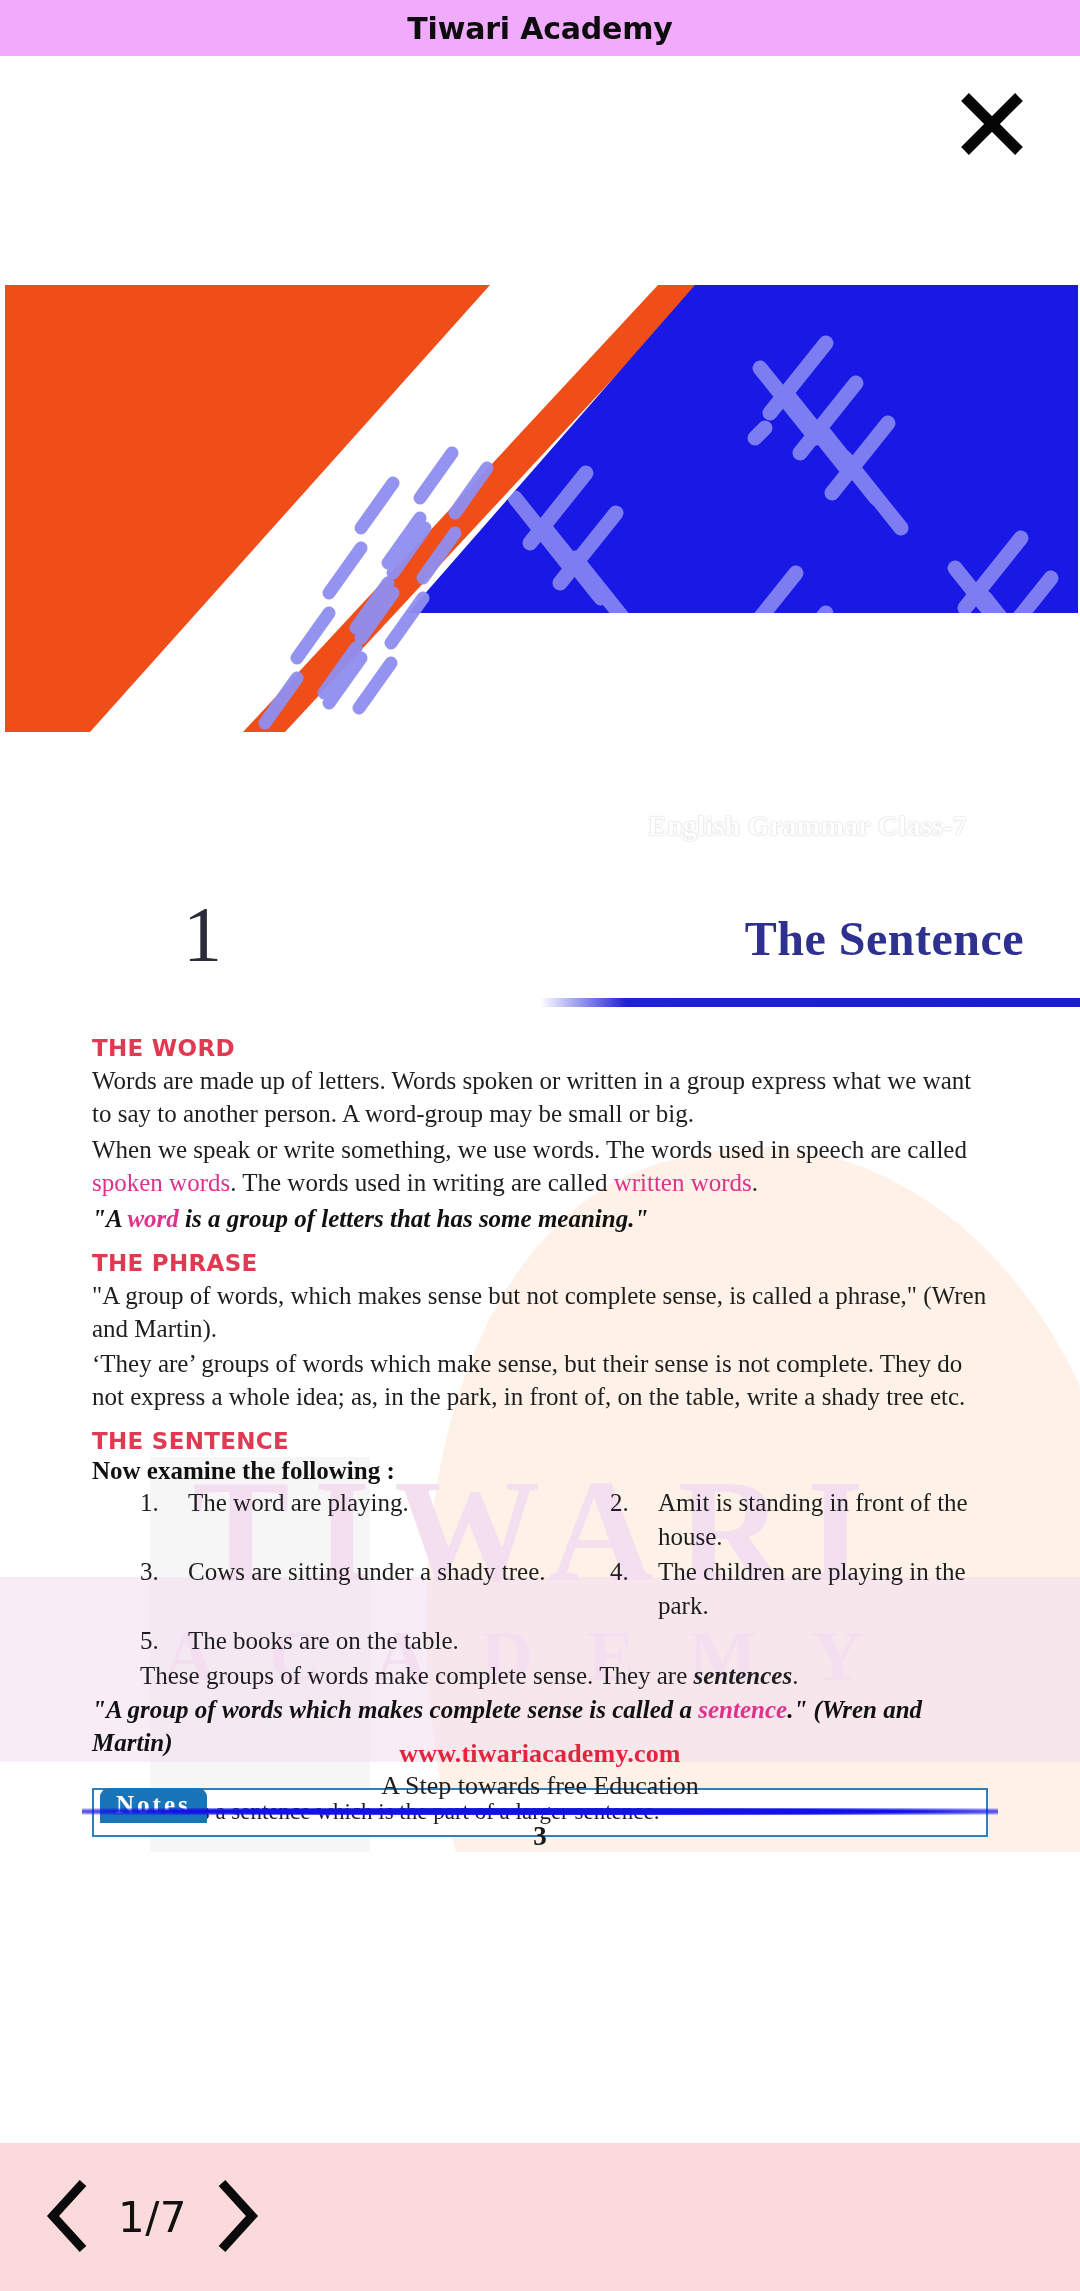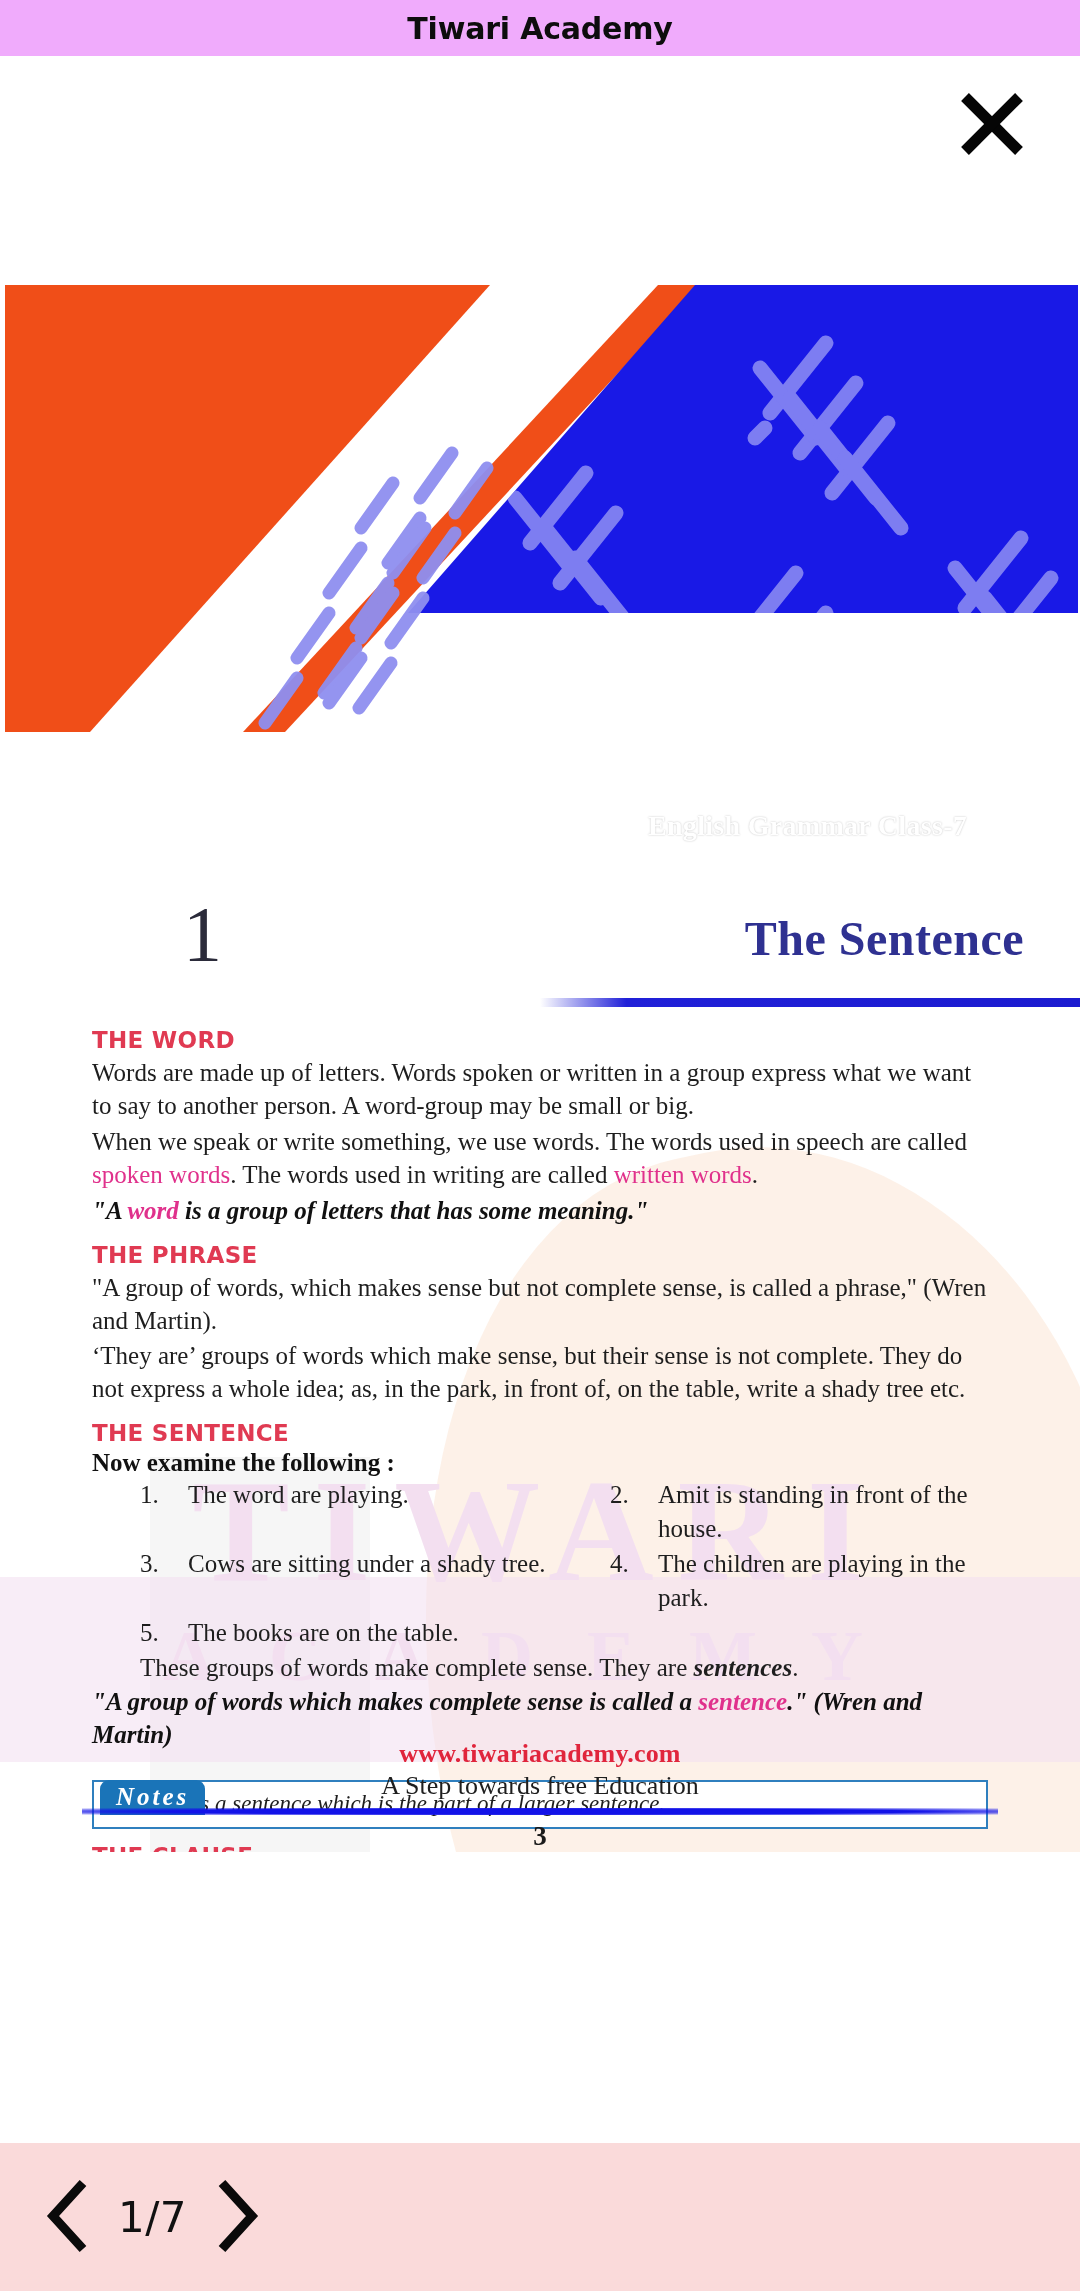"THE WORD" h2.sec-head:first-child { margin-top: 0 -> 8px }
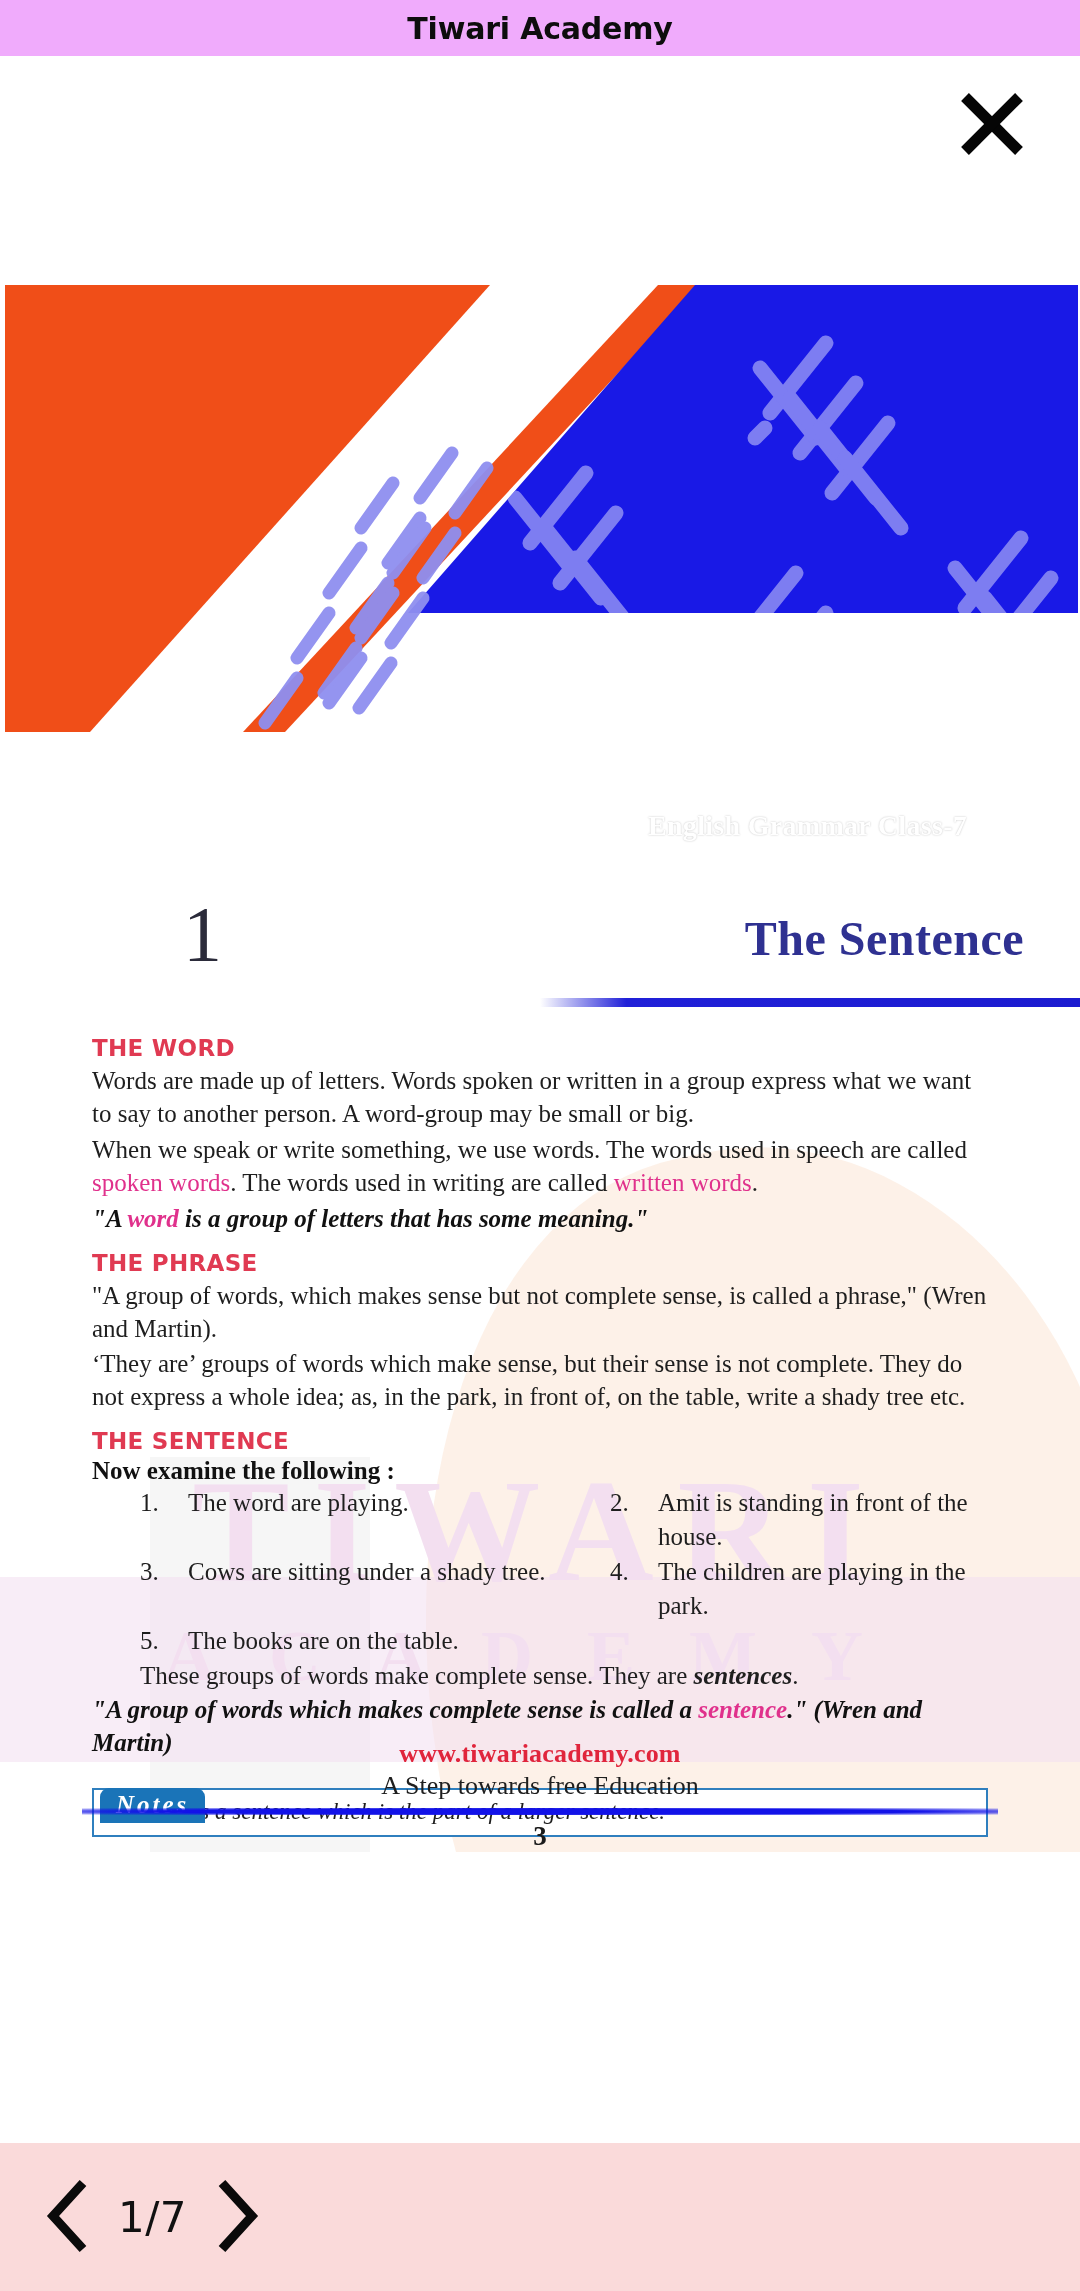"Notes" .notes-wrap { font-style: italic -> none }
